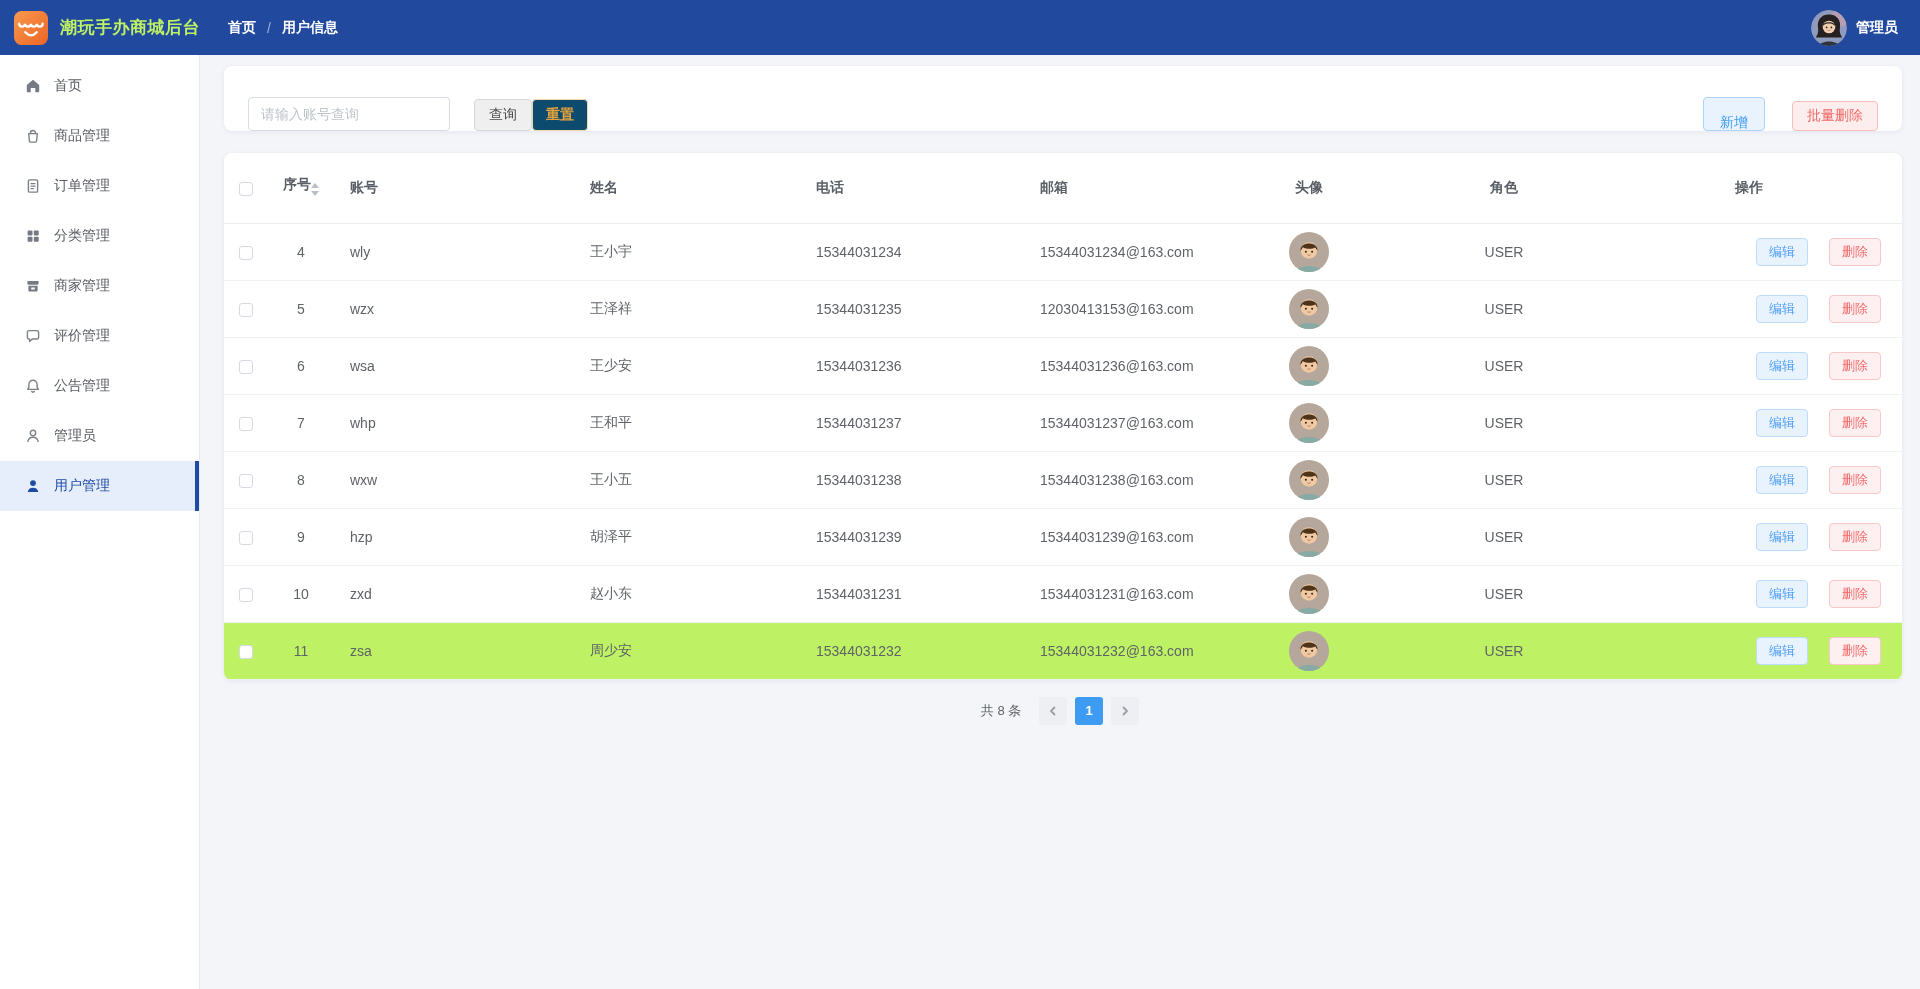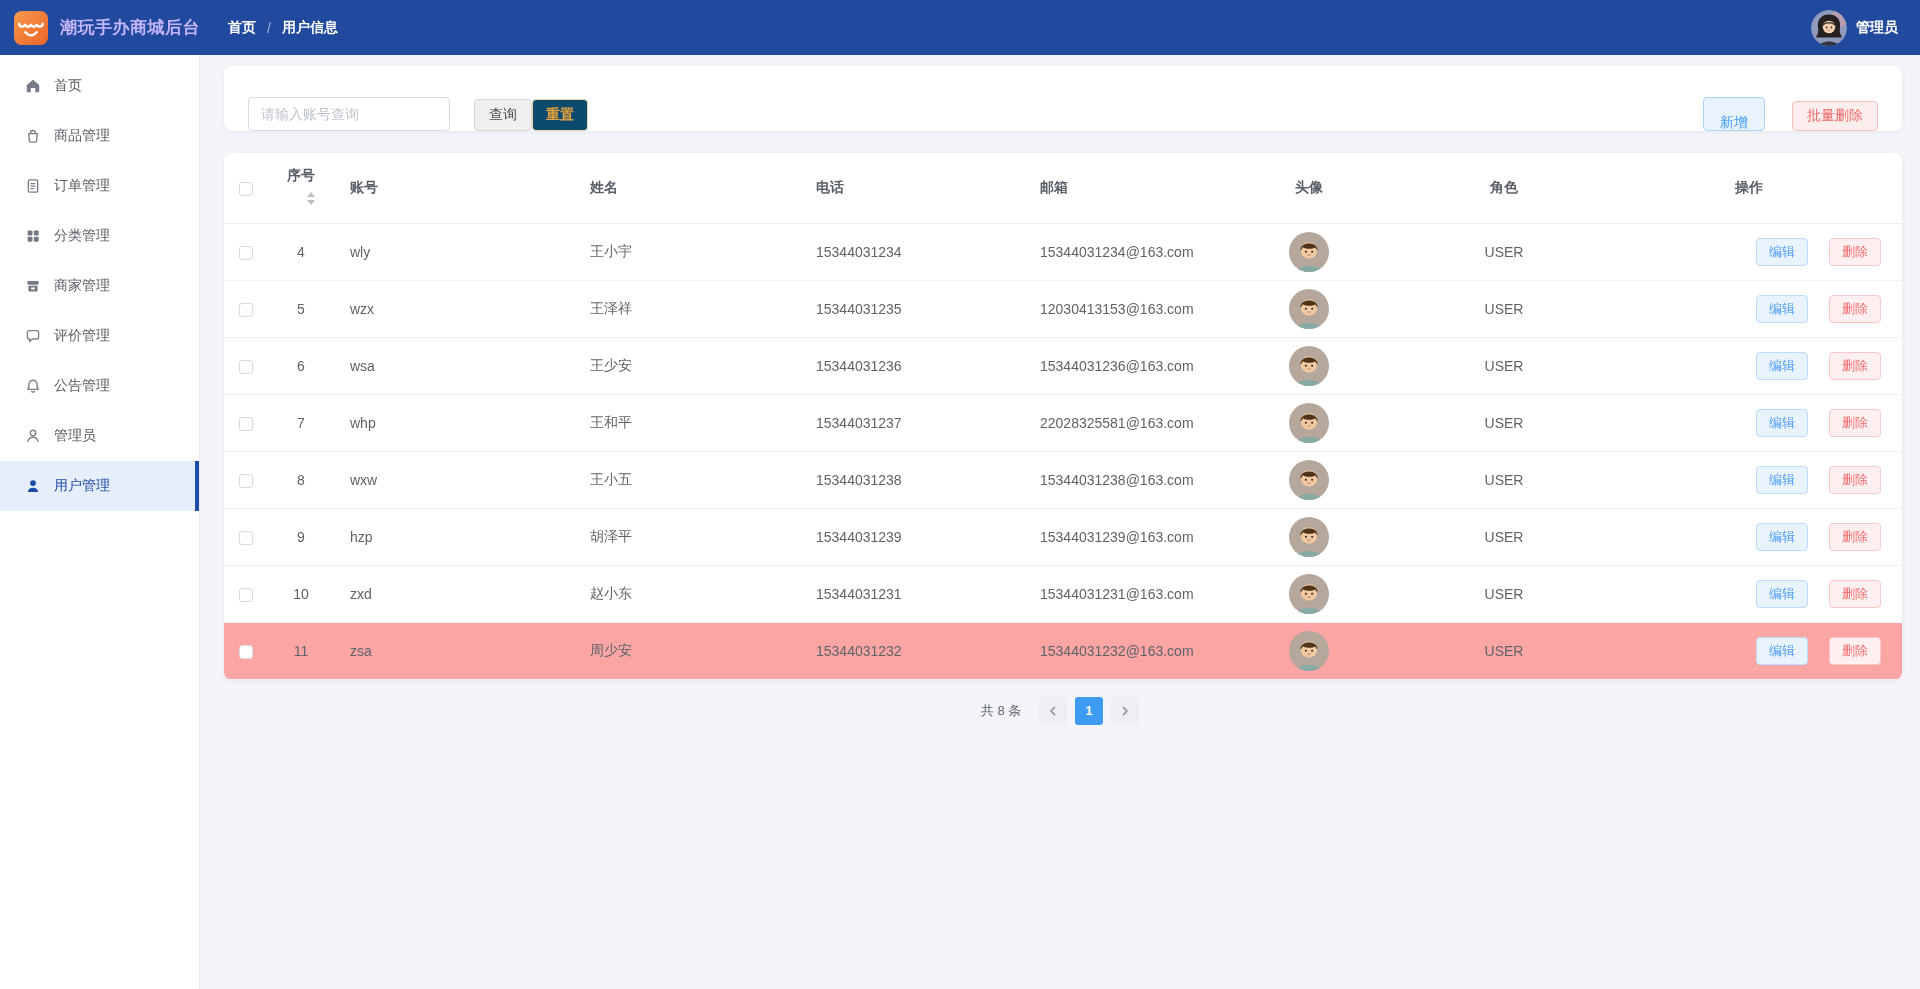"潮玩手办商城后台" .app-title { color: #c4b5fd -> #bef264 }
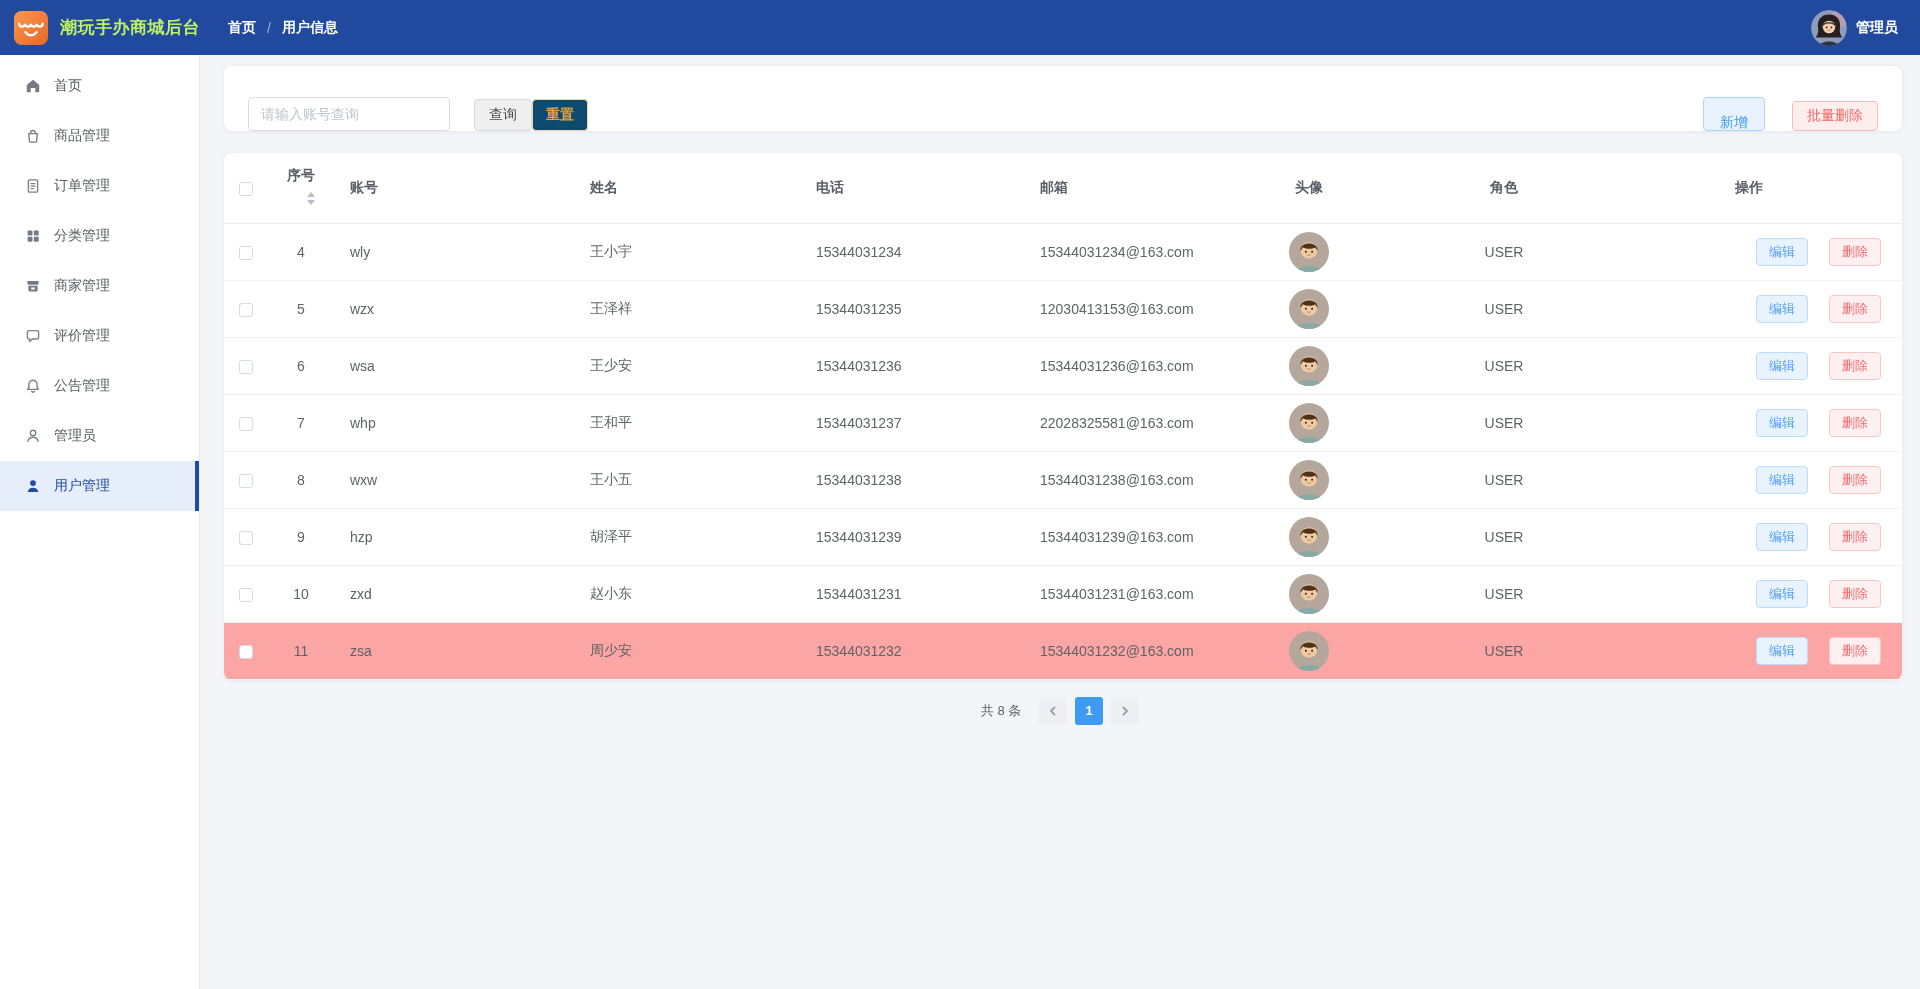"序号" .th-index { align-items: flex-end -> flex-start; flex-direction: column -> row }
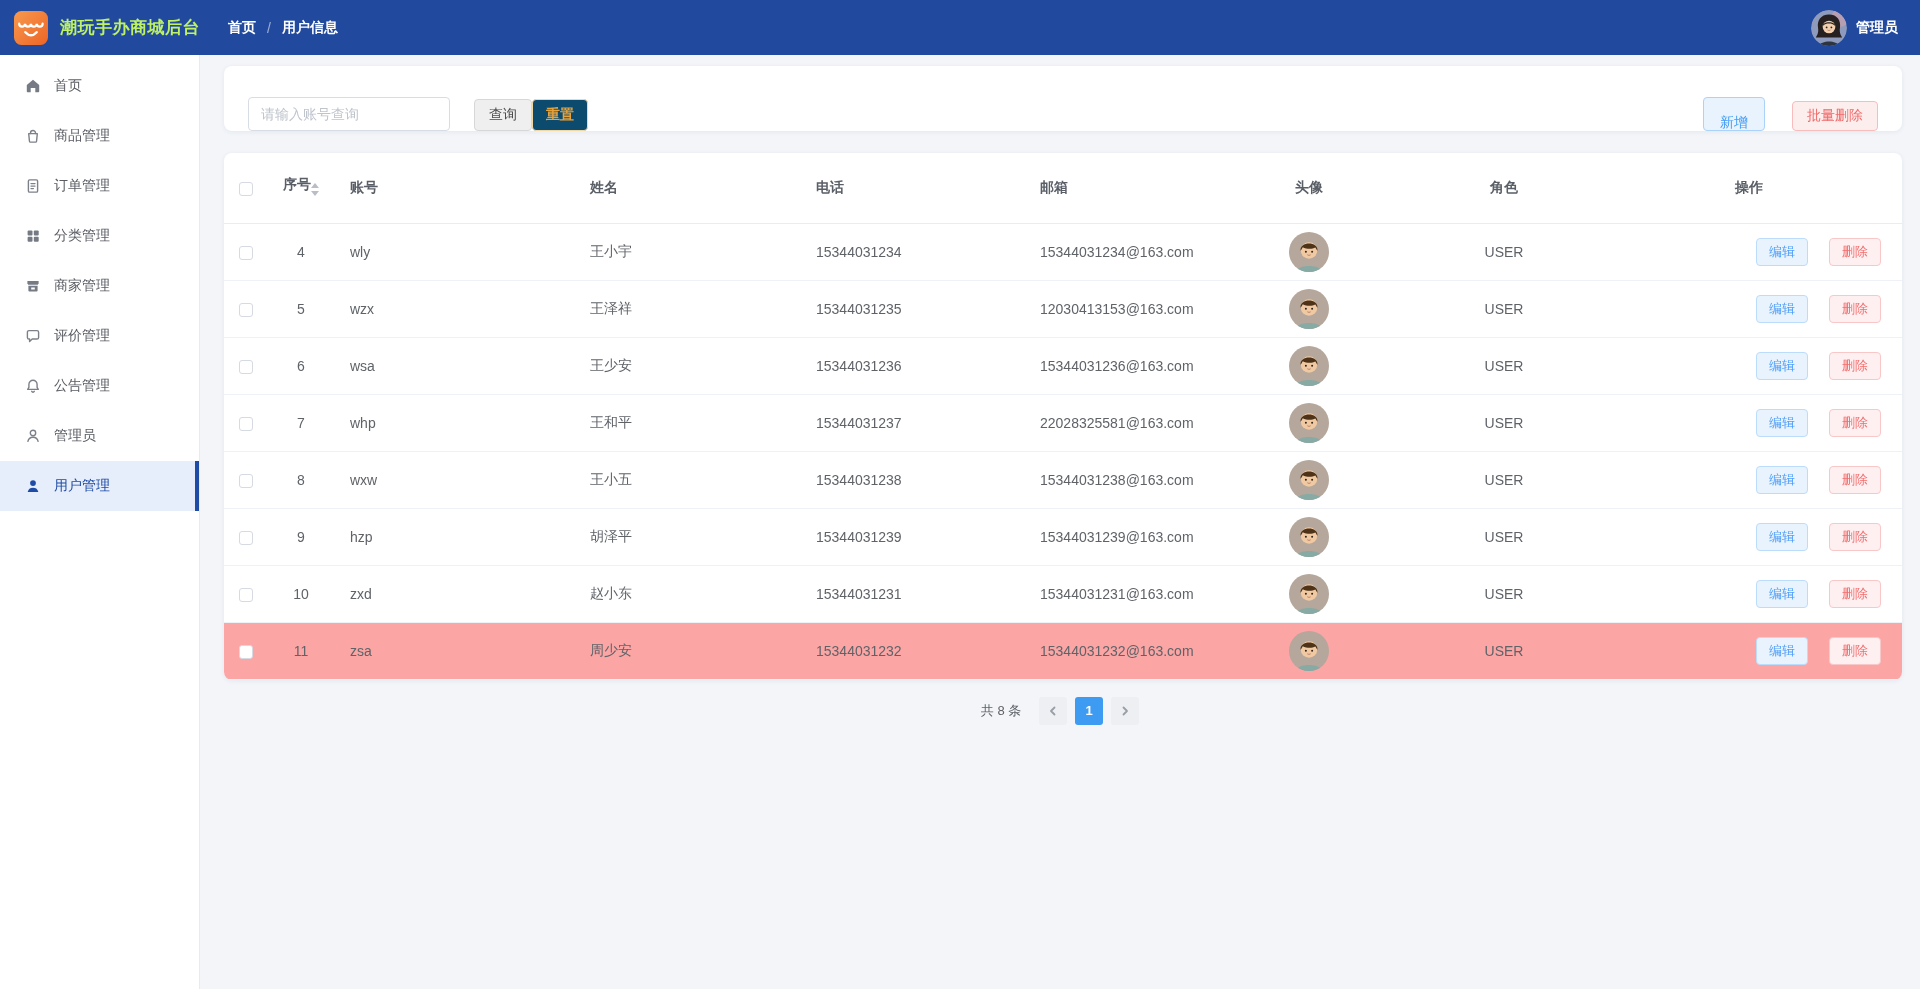"22028325581@163.com" td { text: 22028325581@163.com -> 15344031237@163.com }
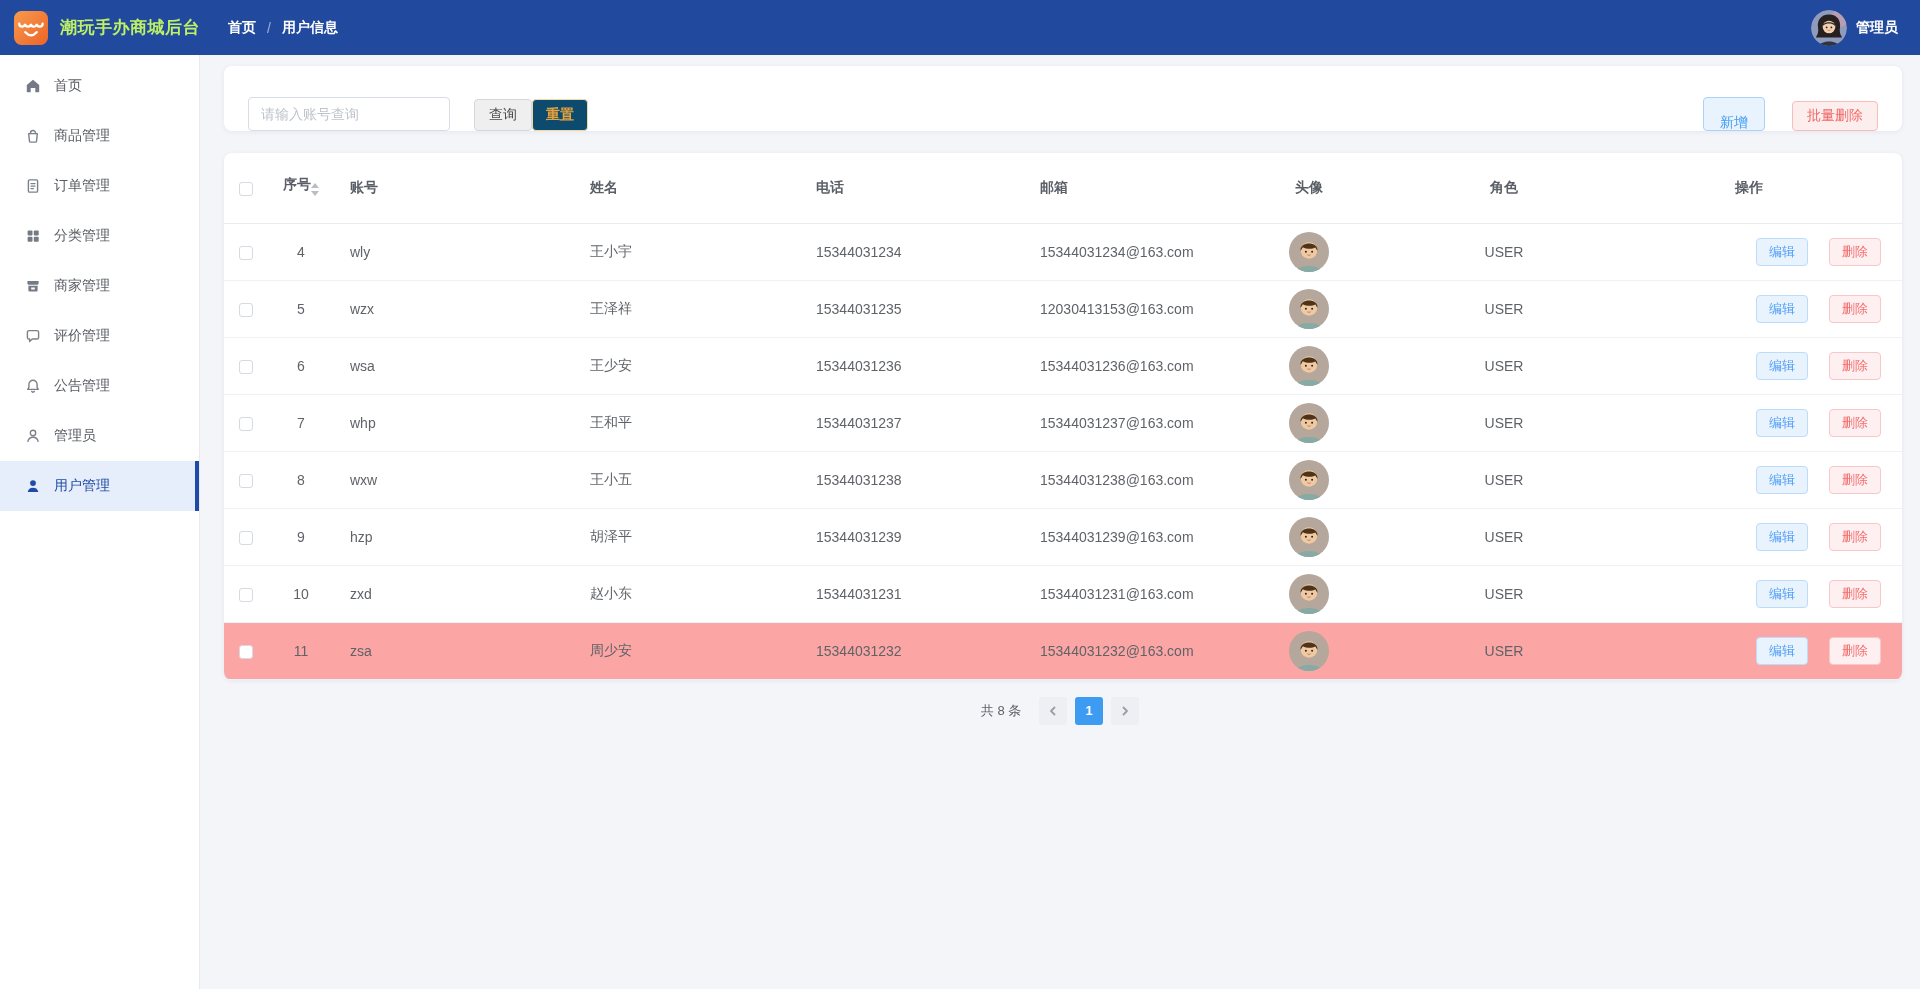"11" tbody tr.last-row { background: #fca5a5 -> #bef264 }
